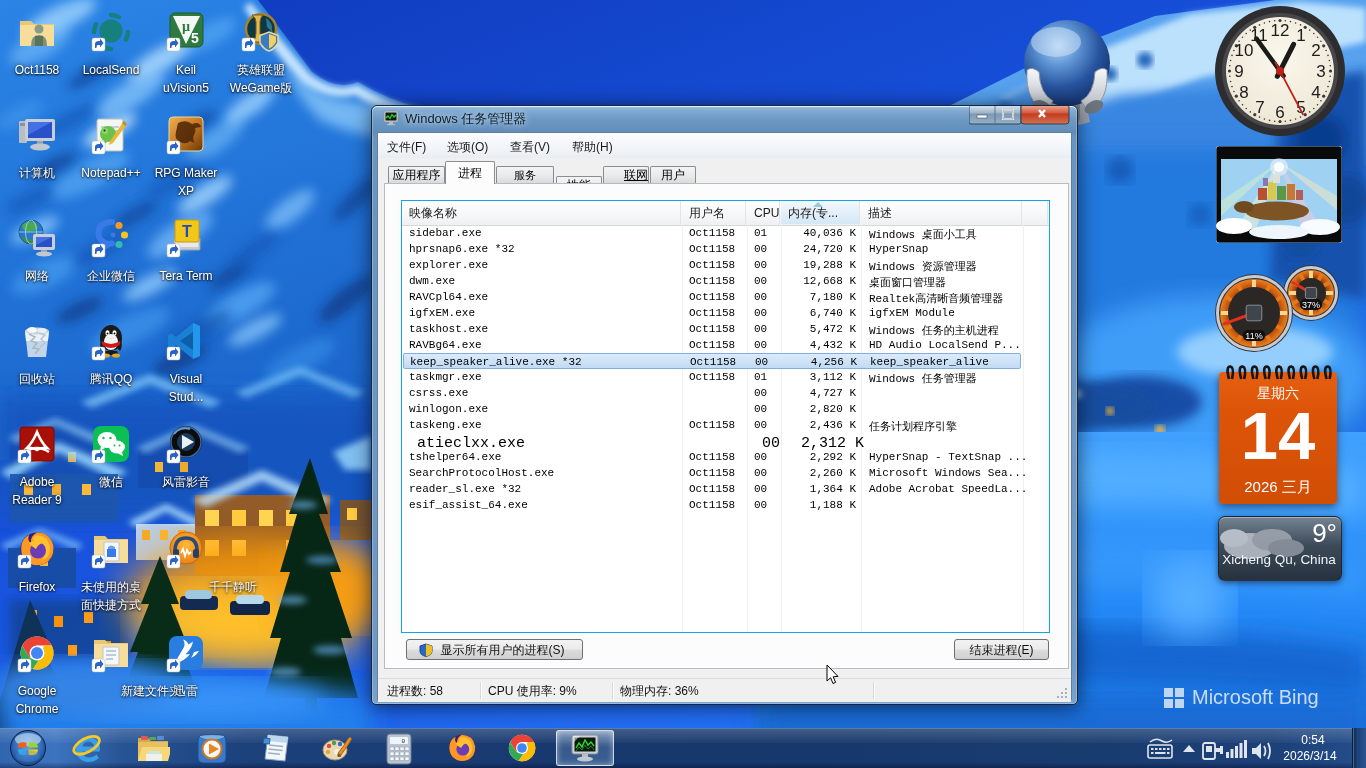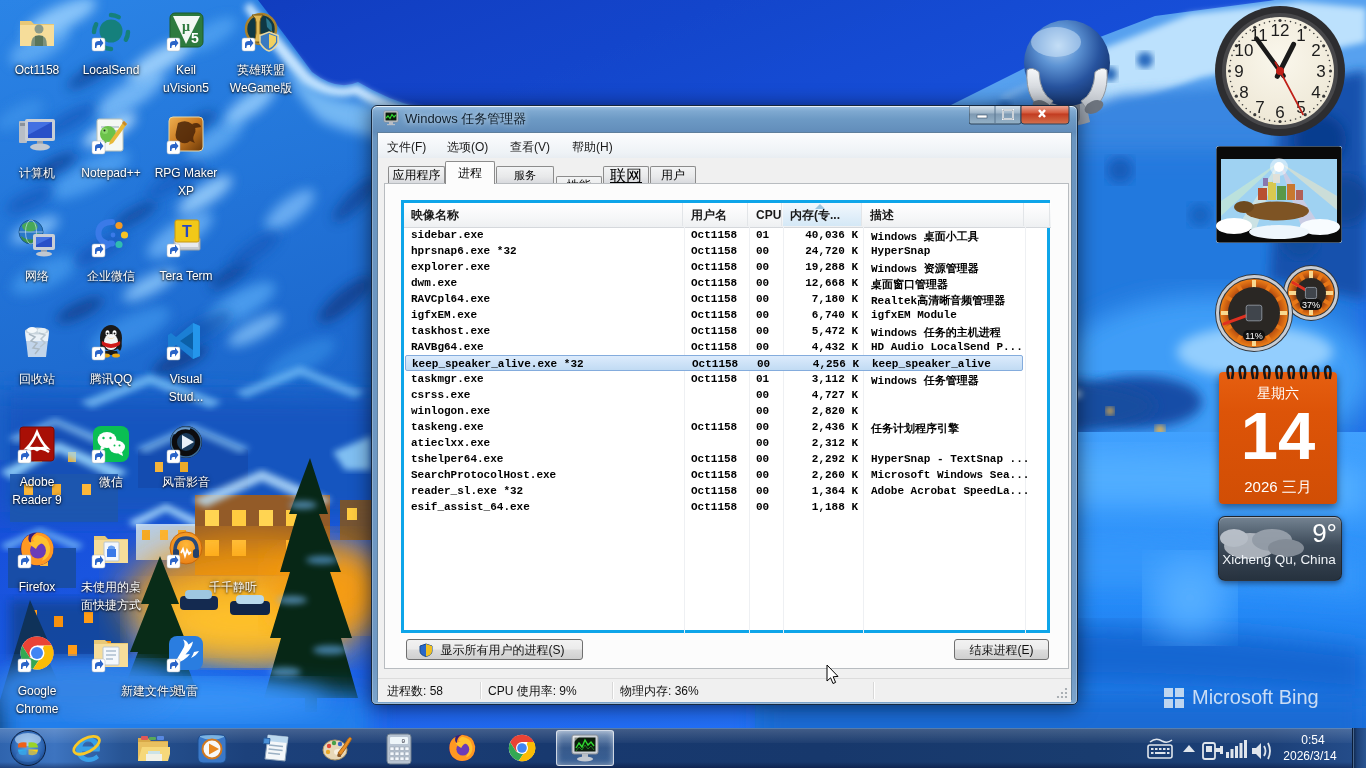"联网" div { font-size: 16px -> 12px; text-align: center -> right }
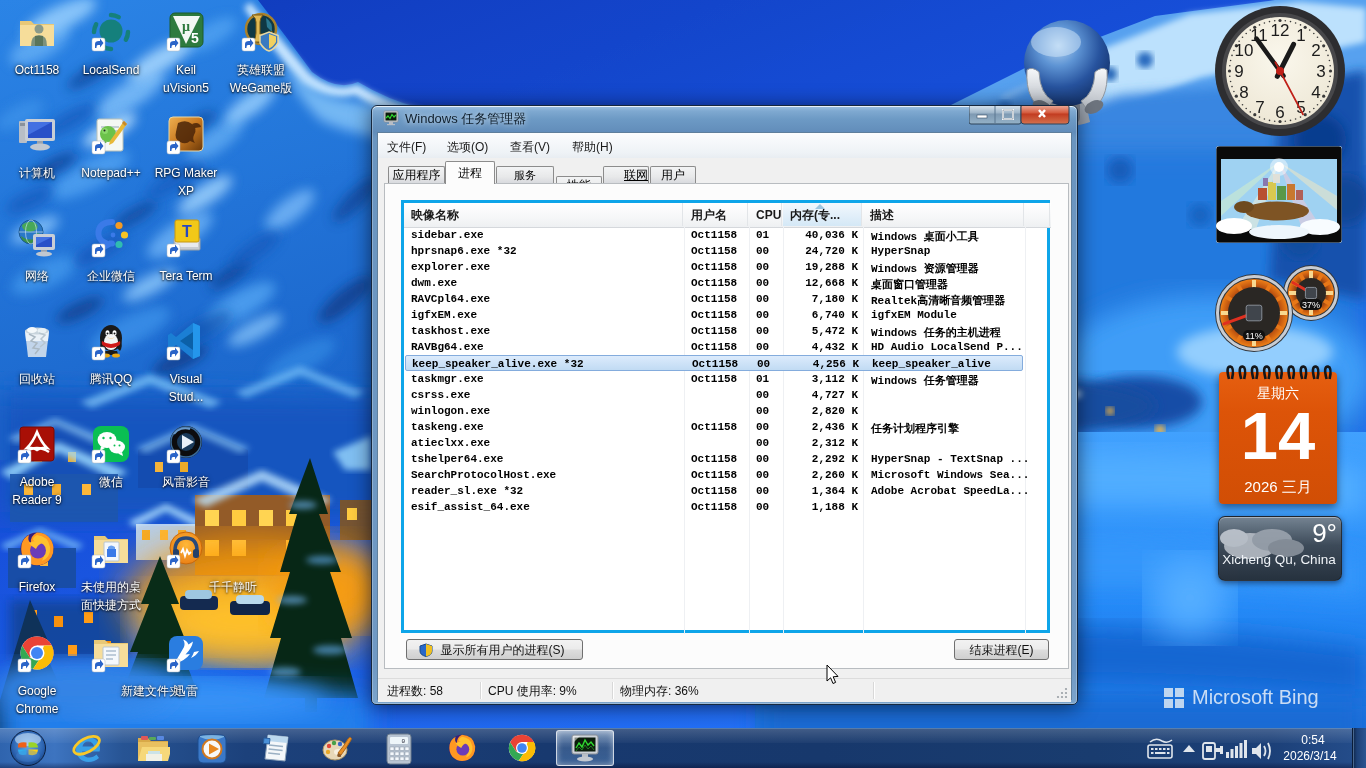"映像名称" div { border: 3px solid #0ea5e9 -> 1px solid #0ea5e9; font-weight: bold -> none }
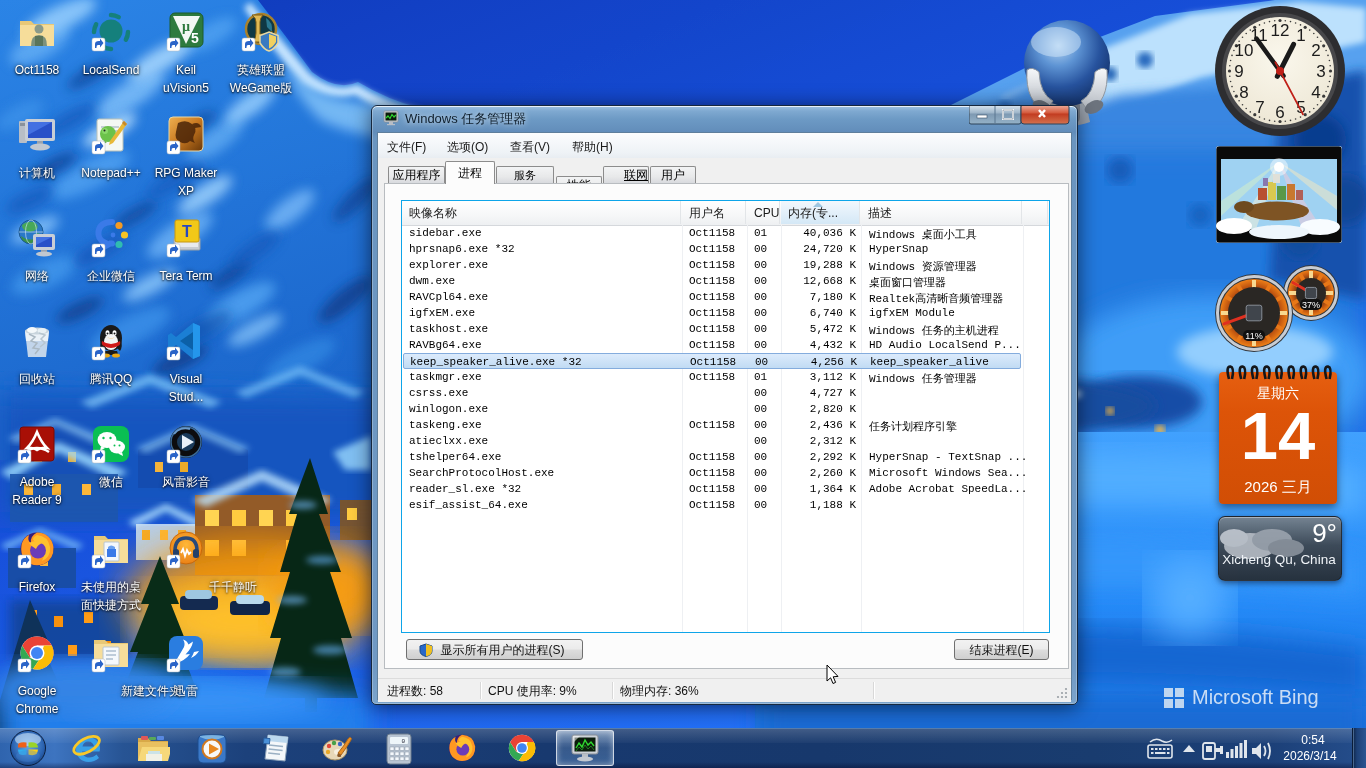"atieclxx.exe" div { font-size: 11px -> 15px; left: 1px -> 9px }
